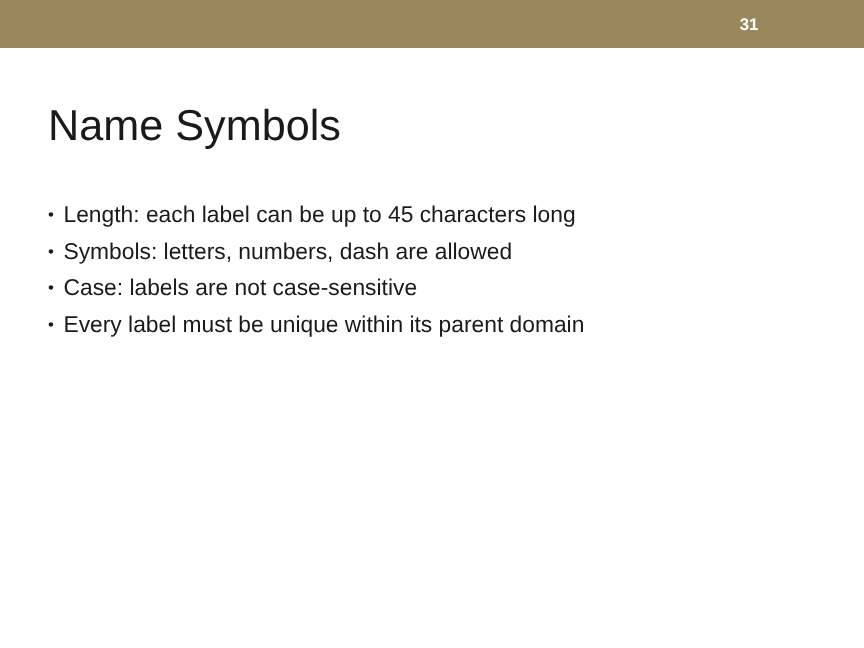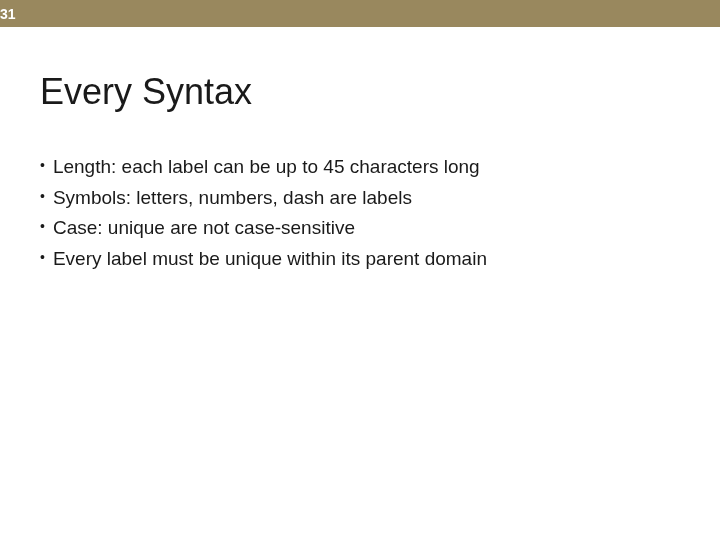"31" .header-bar { height: 27px -> 40px; justify-content: none -> flex-end }
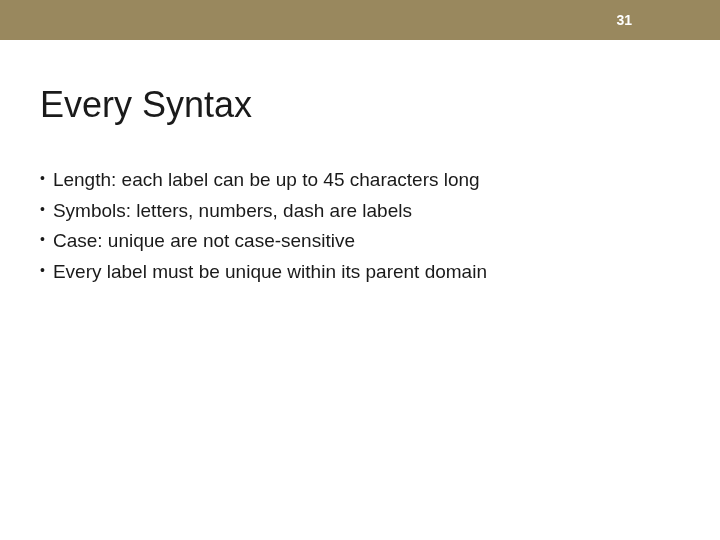"Every Syntax" h1.slide-title { text: Every Syntax -> Name Symbols }
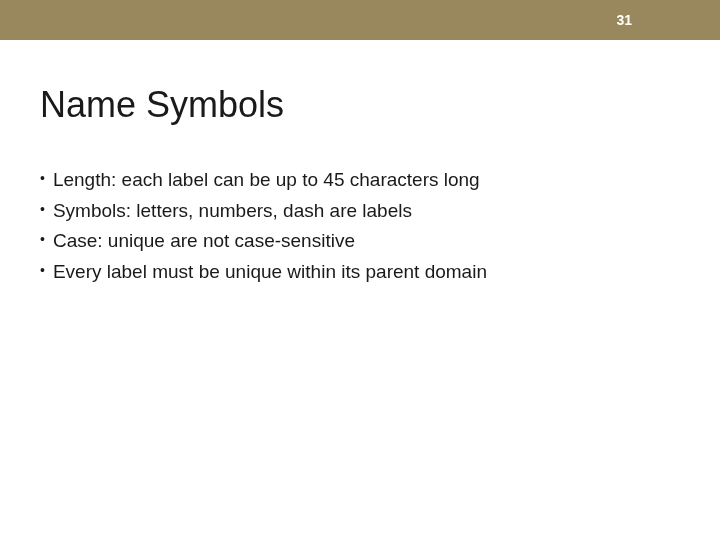"Symbols: letters, numbers, dash are" span.bullet-text { text: labels -> allowed }
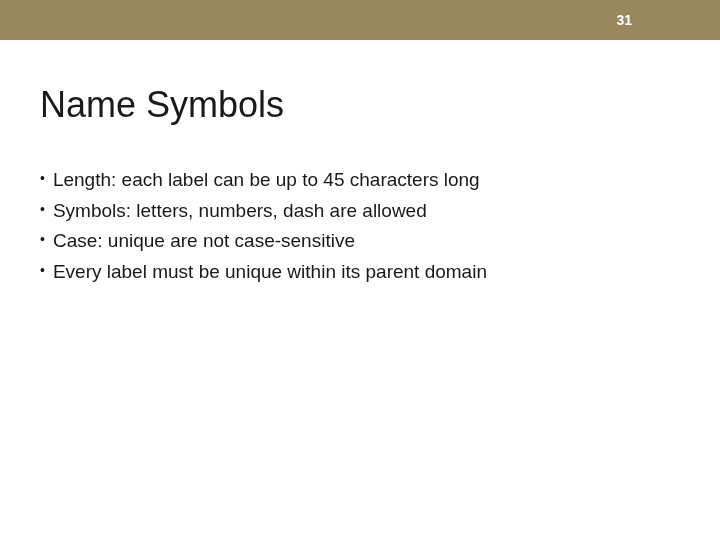"Case: unique are not case-sensitive" span.bullet-text { text: unique -> labels }
